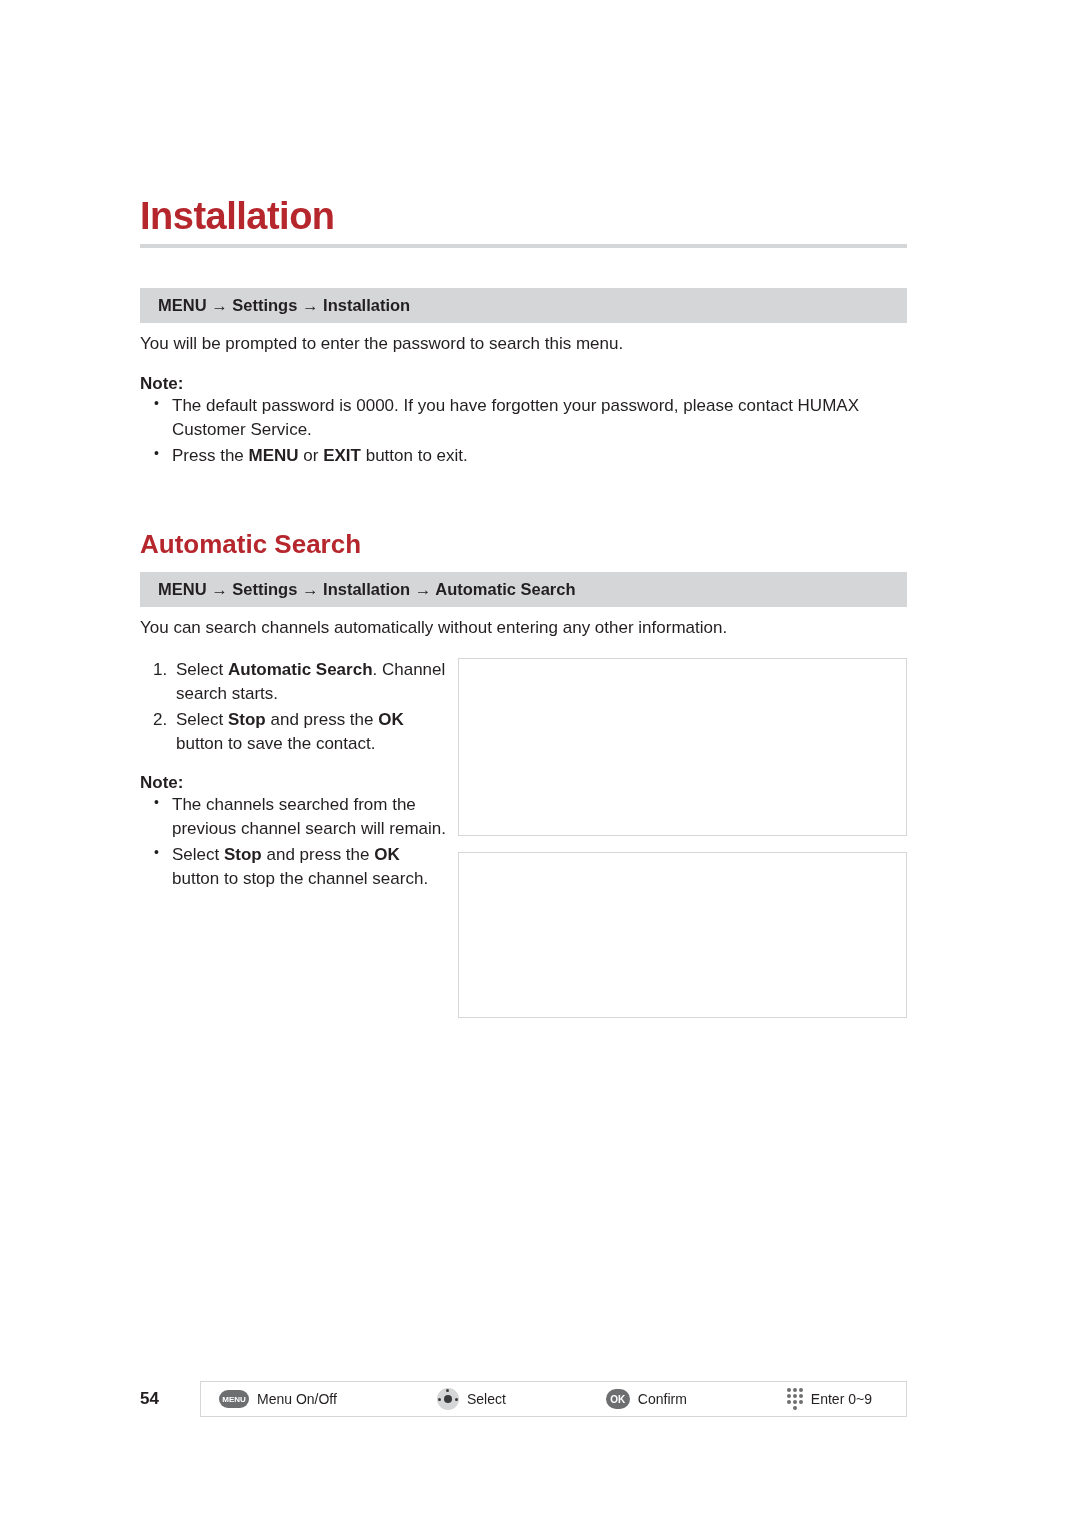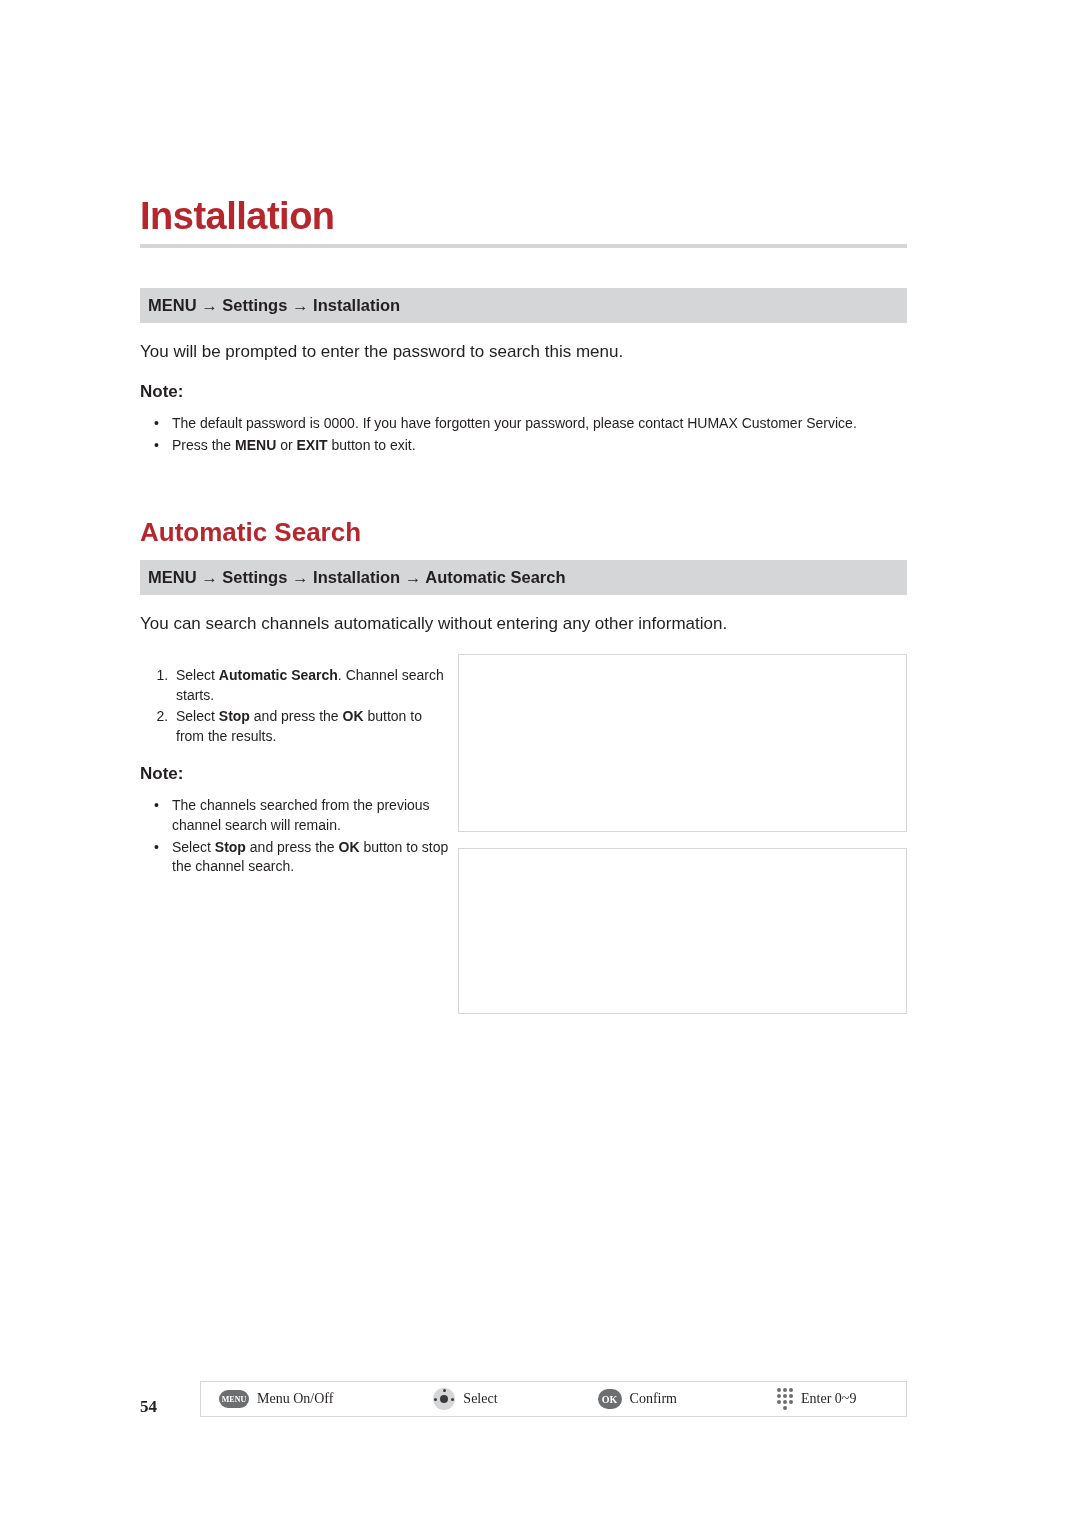"MENU → Settings → Installation" .nav-box { margin-bottom: 18px -> 10px; padding: 8px 8px -> 8px 18px }
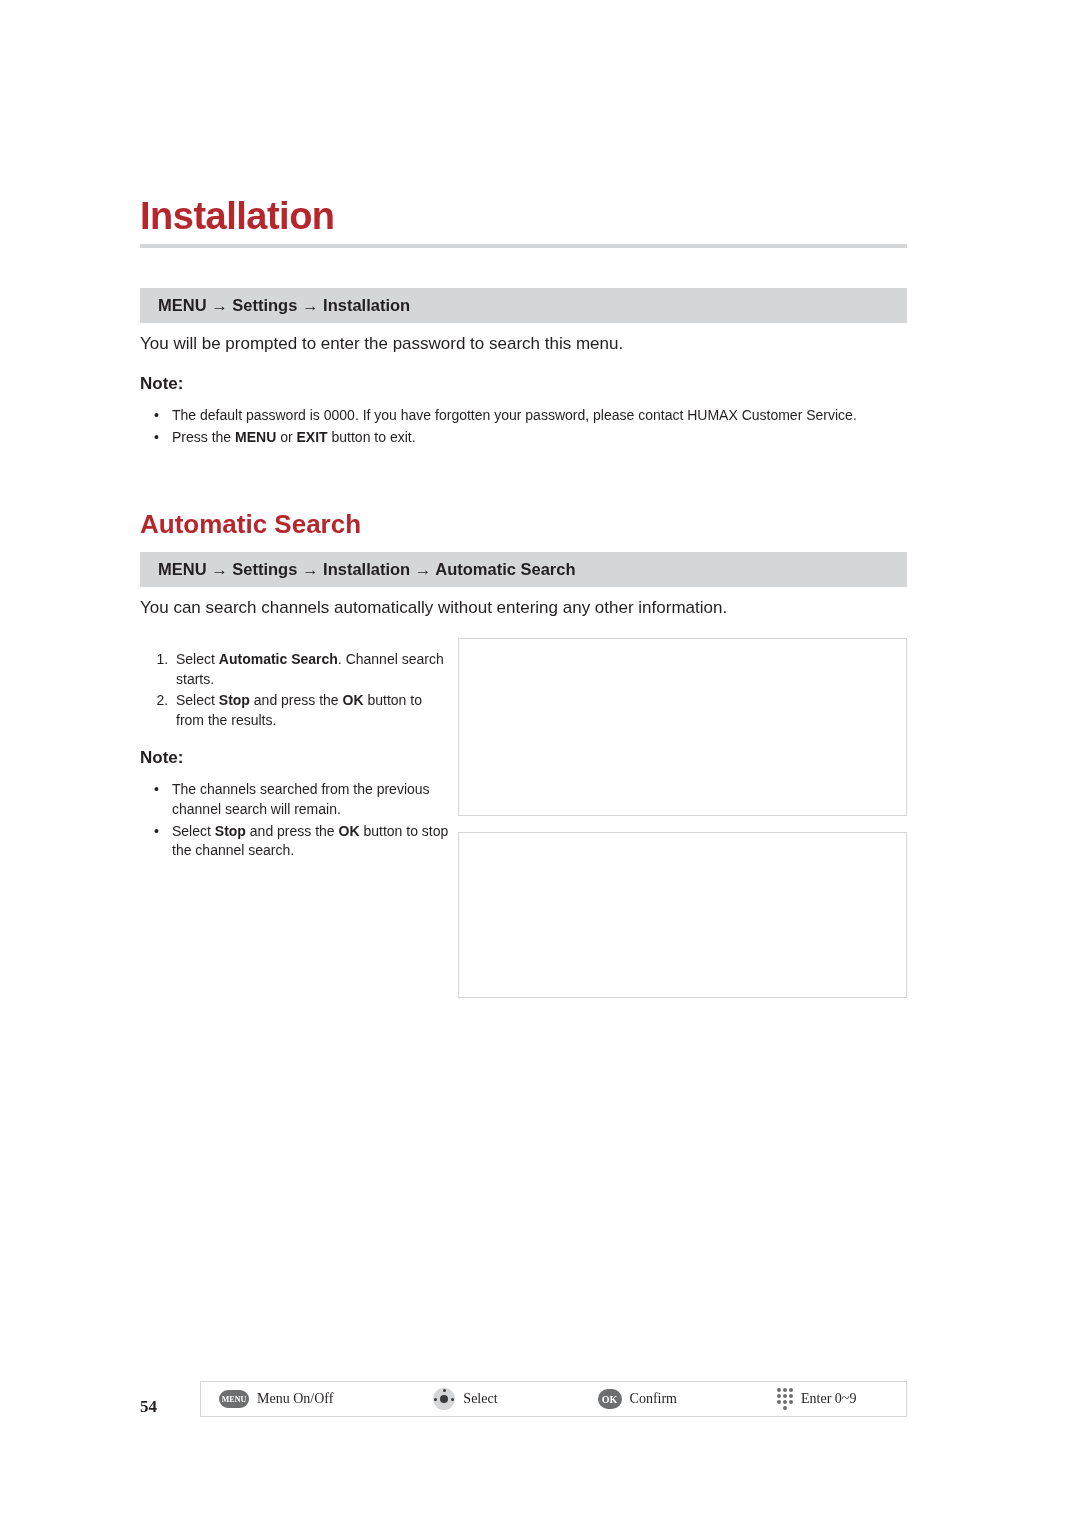"The default password is 0000." ul.bullets, ol.steps { font-size: 14px -> 17px; margin-top: 12px -> none }
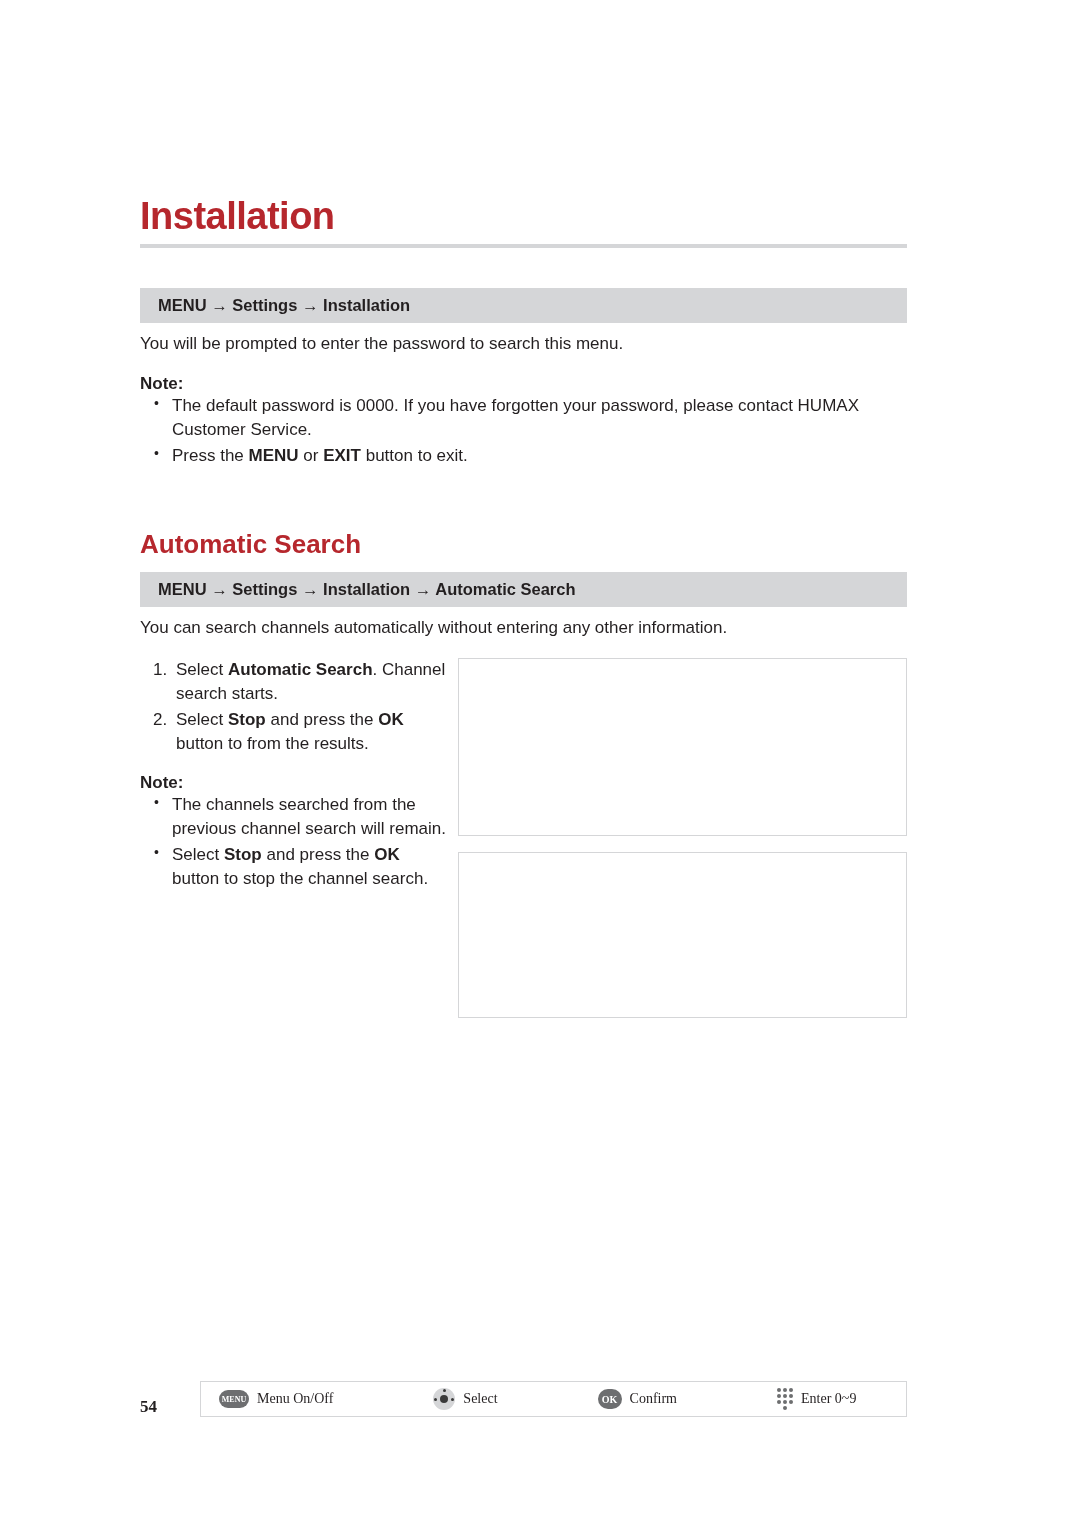"button to from the results." span { text: from the results -> save the contact }
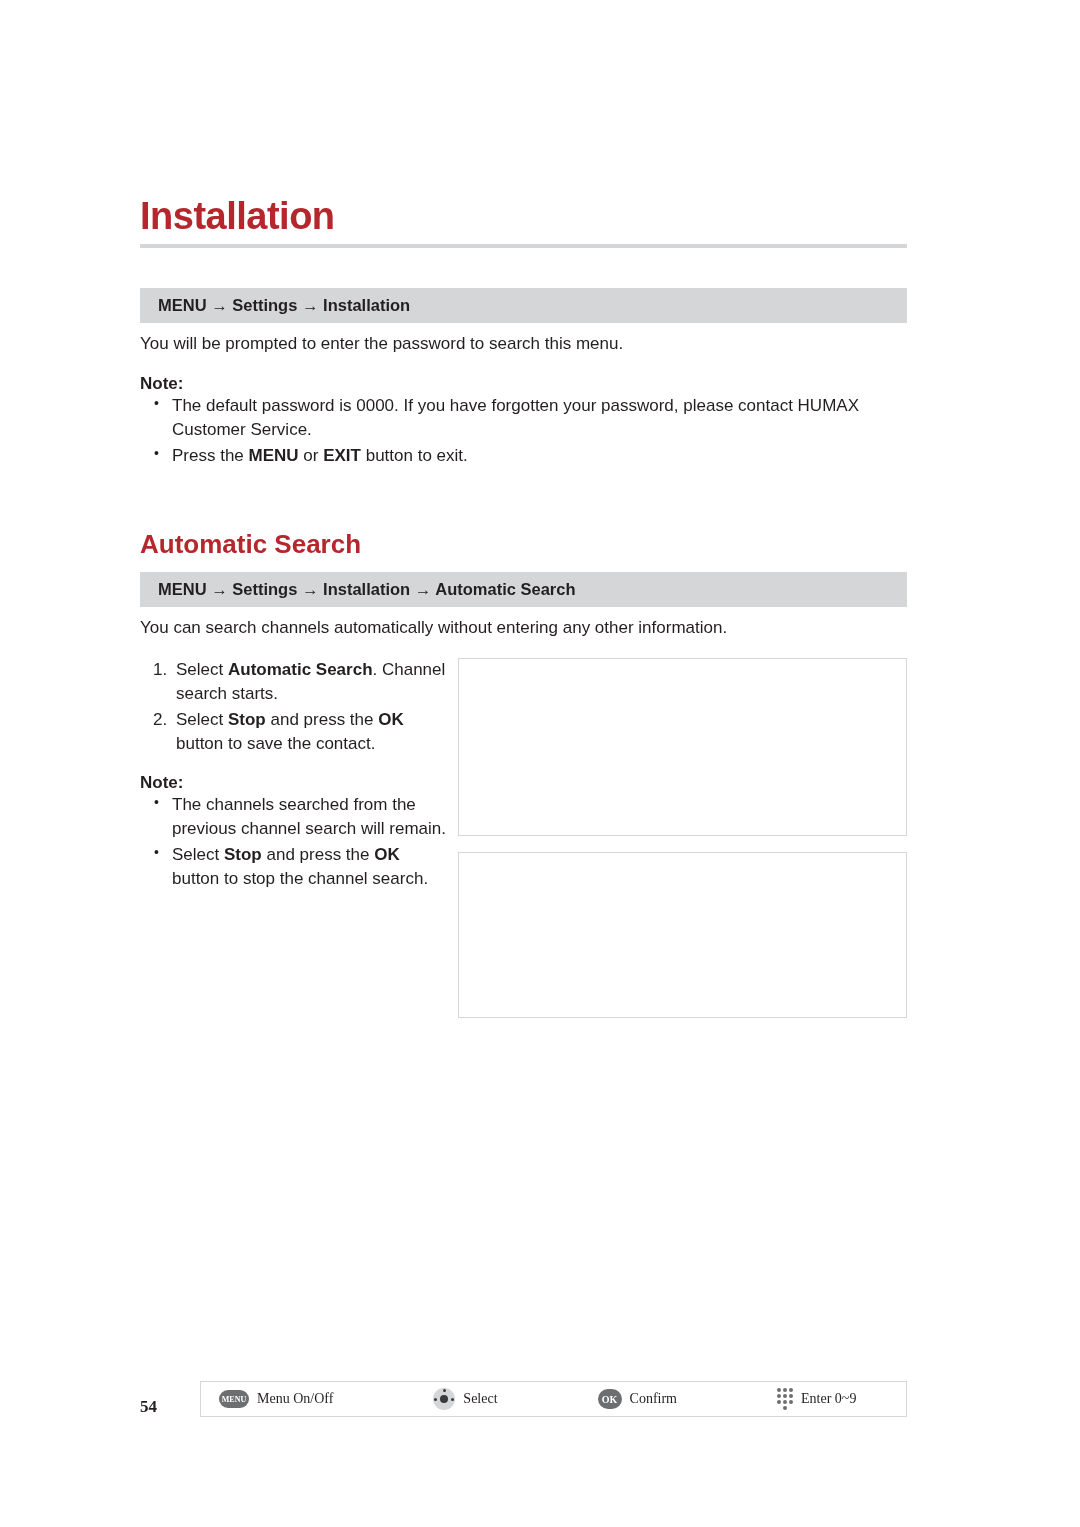"54" .footer { align-items: flex-end -> center; font-family: Liberation Serif, serif -> none }
